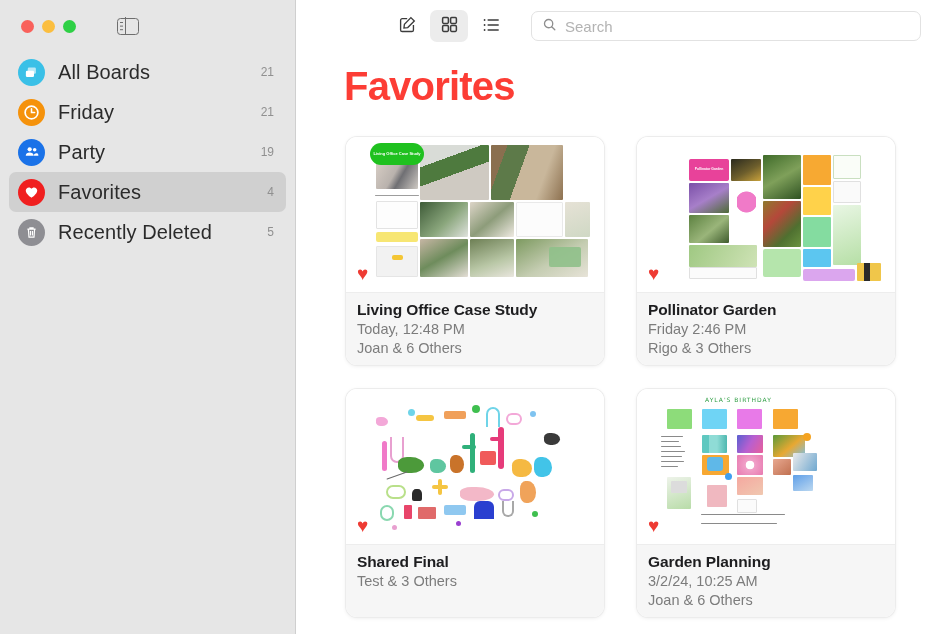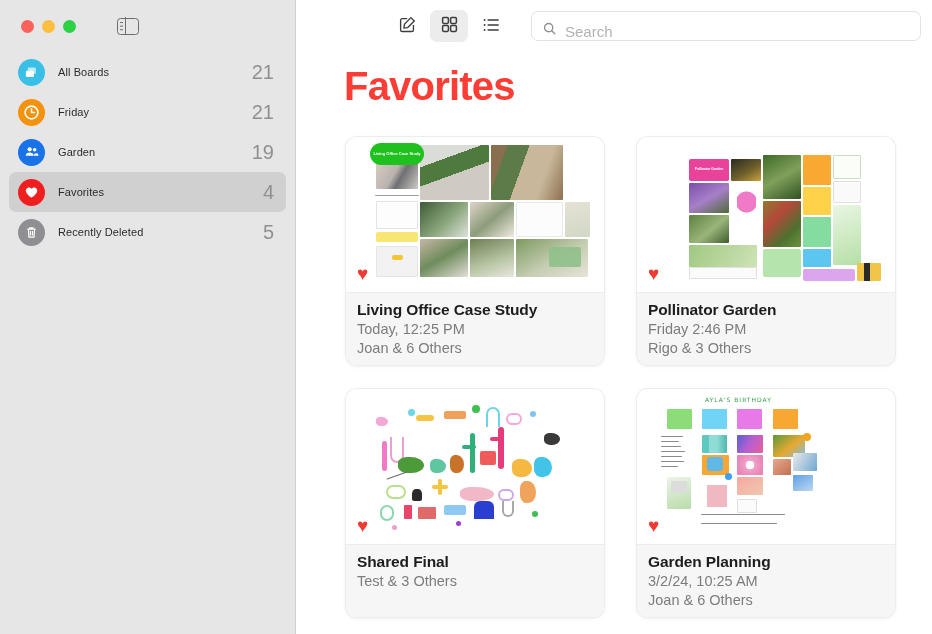"Search" .search-wrap { align-items: flex-end -> center }
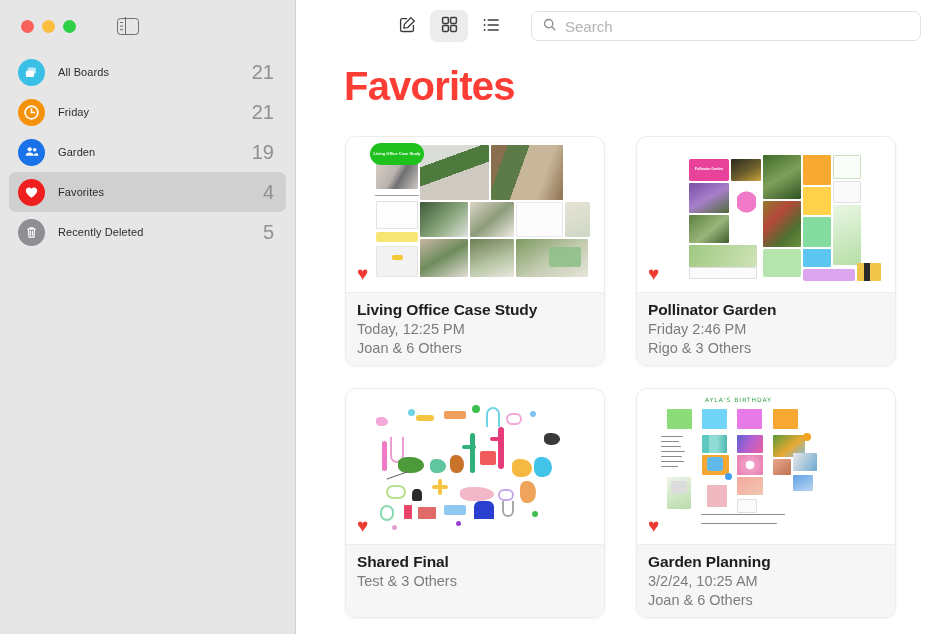"All Boards" .nav-label { font-size: 11px -> 20px }
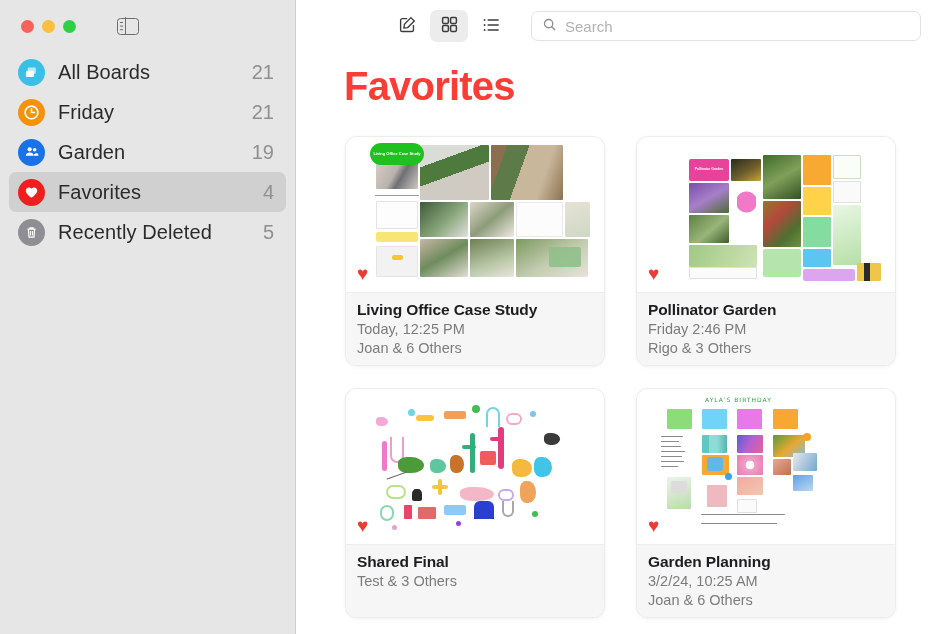"21" .nav-count { font-size: 20px -> 12px }
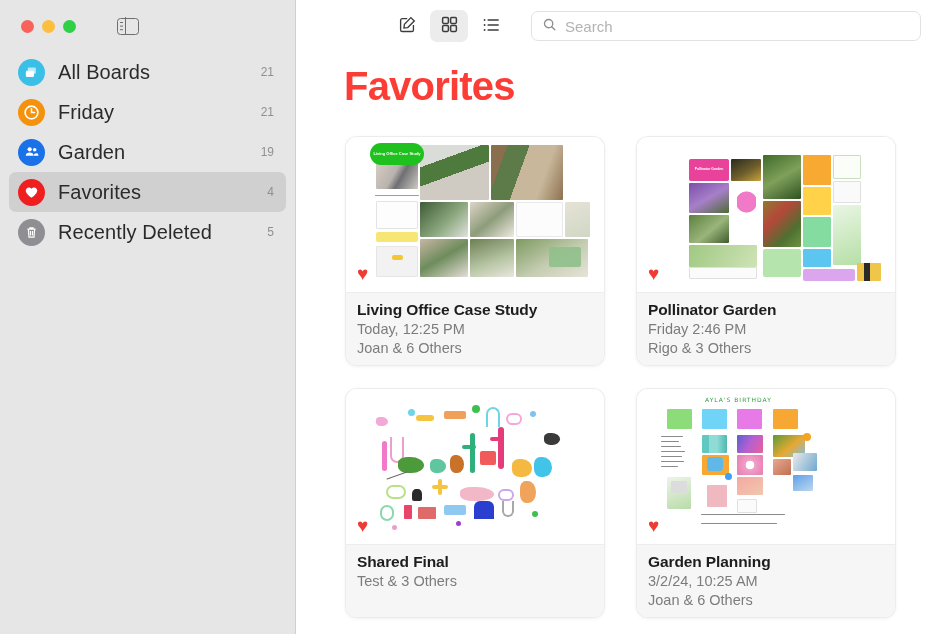"Garden" span.nav-label { text: Garden -> Party }
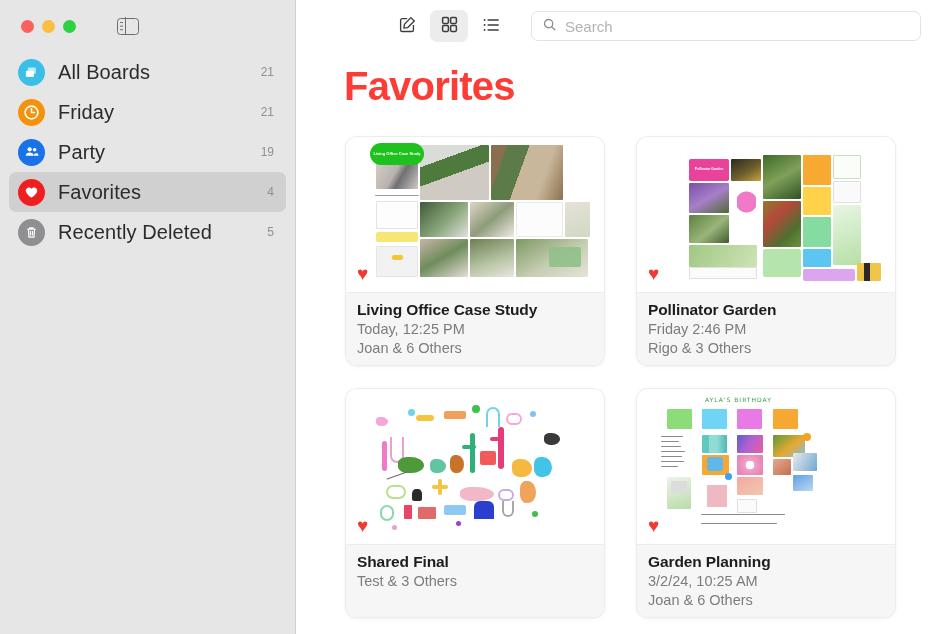"Today, 12:25 PM" div.card-date { text: 12:25 -> 12:48 }
